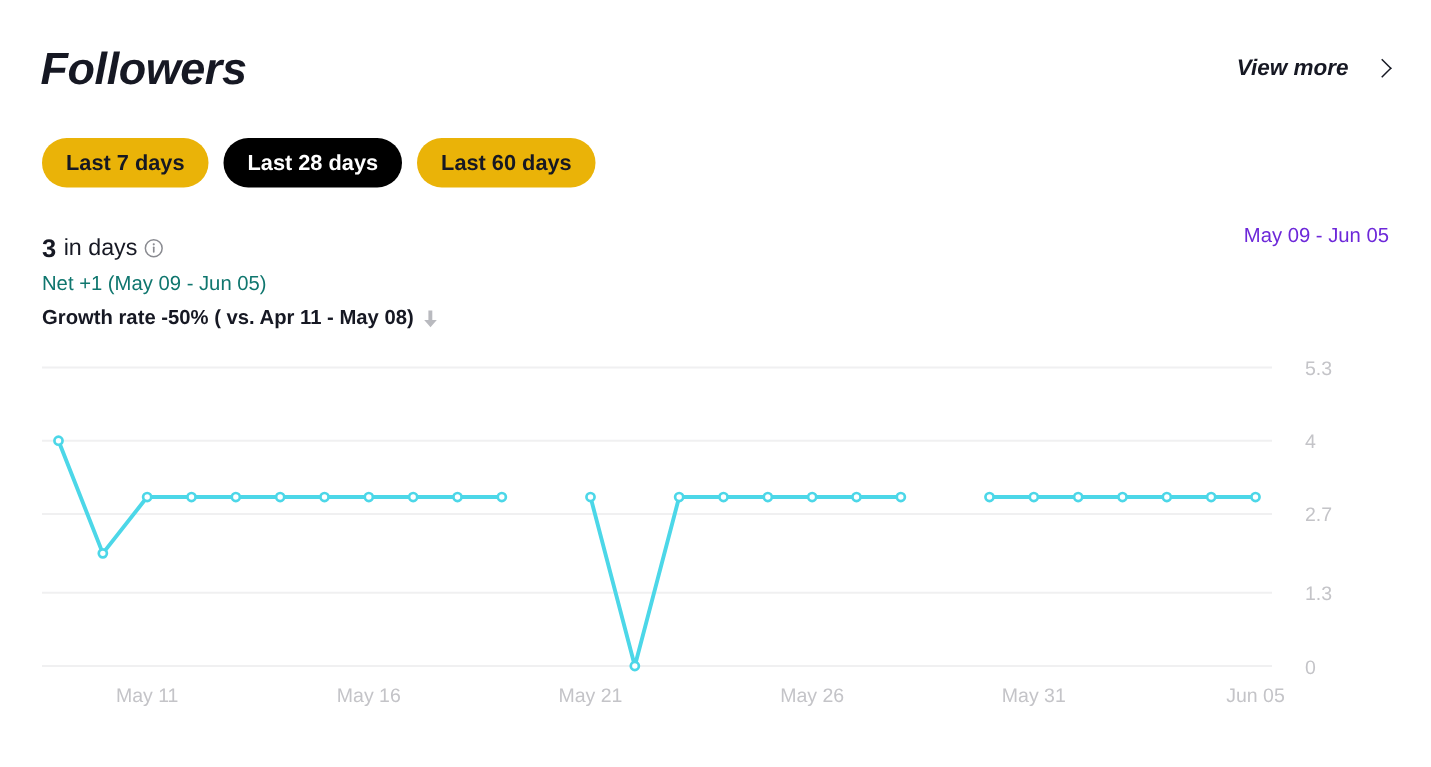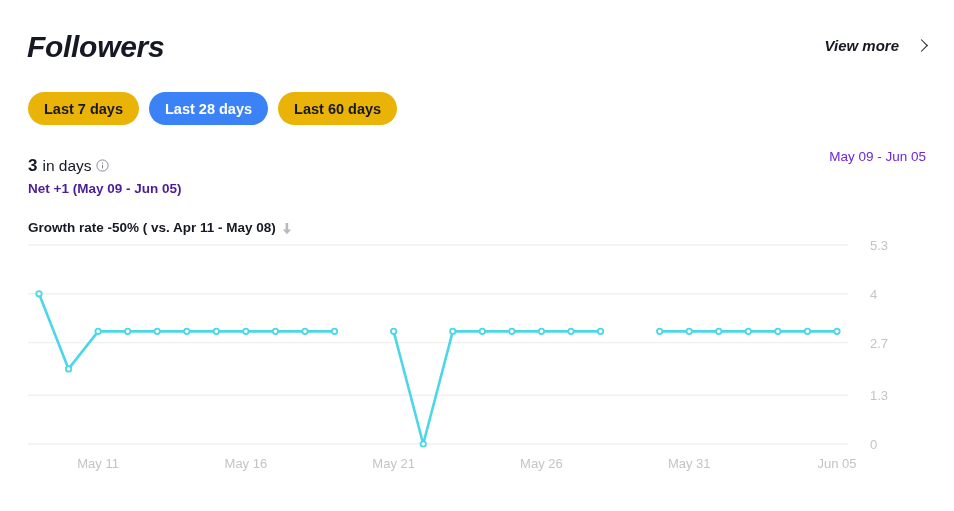"Last 28 days" .pill.active { background: #3b82f6 -> #000000 }
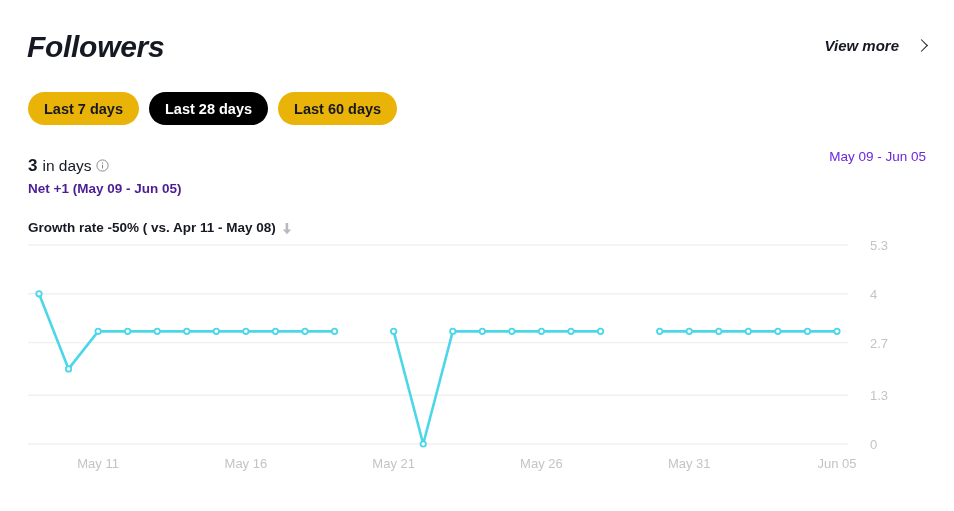"Net +1 (May 09 -" .net-line { color: #4c1d95 -> #0f766e; font-weight: bold -> none }
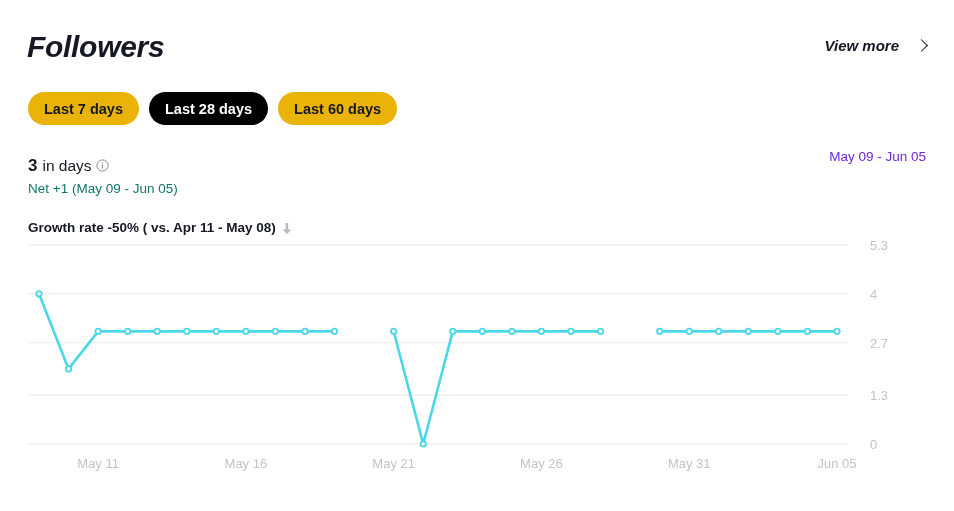"Growth rate -50% ( vs." .growth-line { margin-top: 21px -> 5px }
